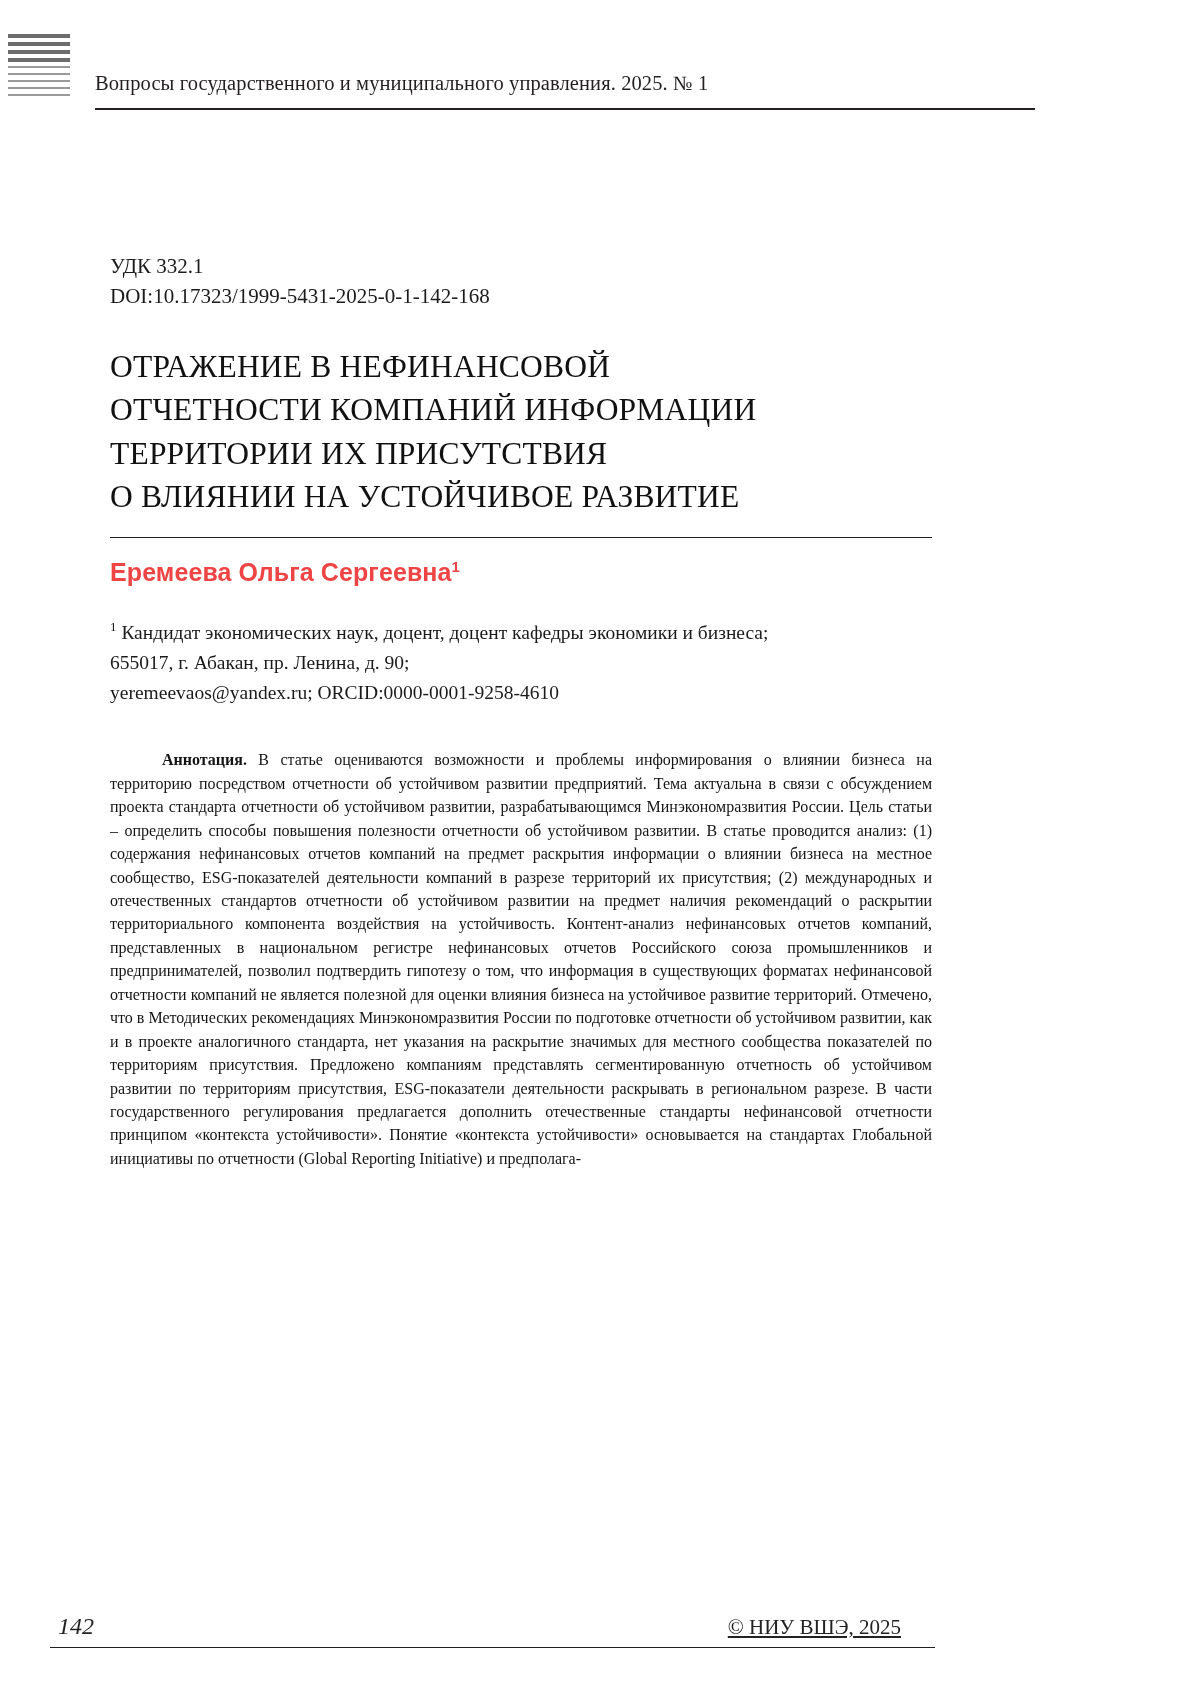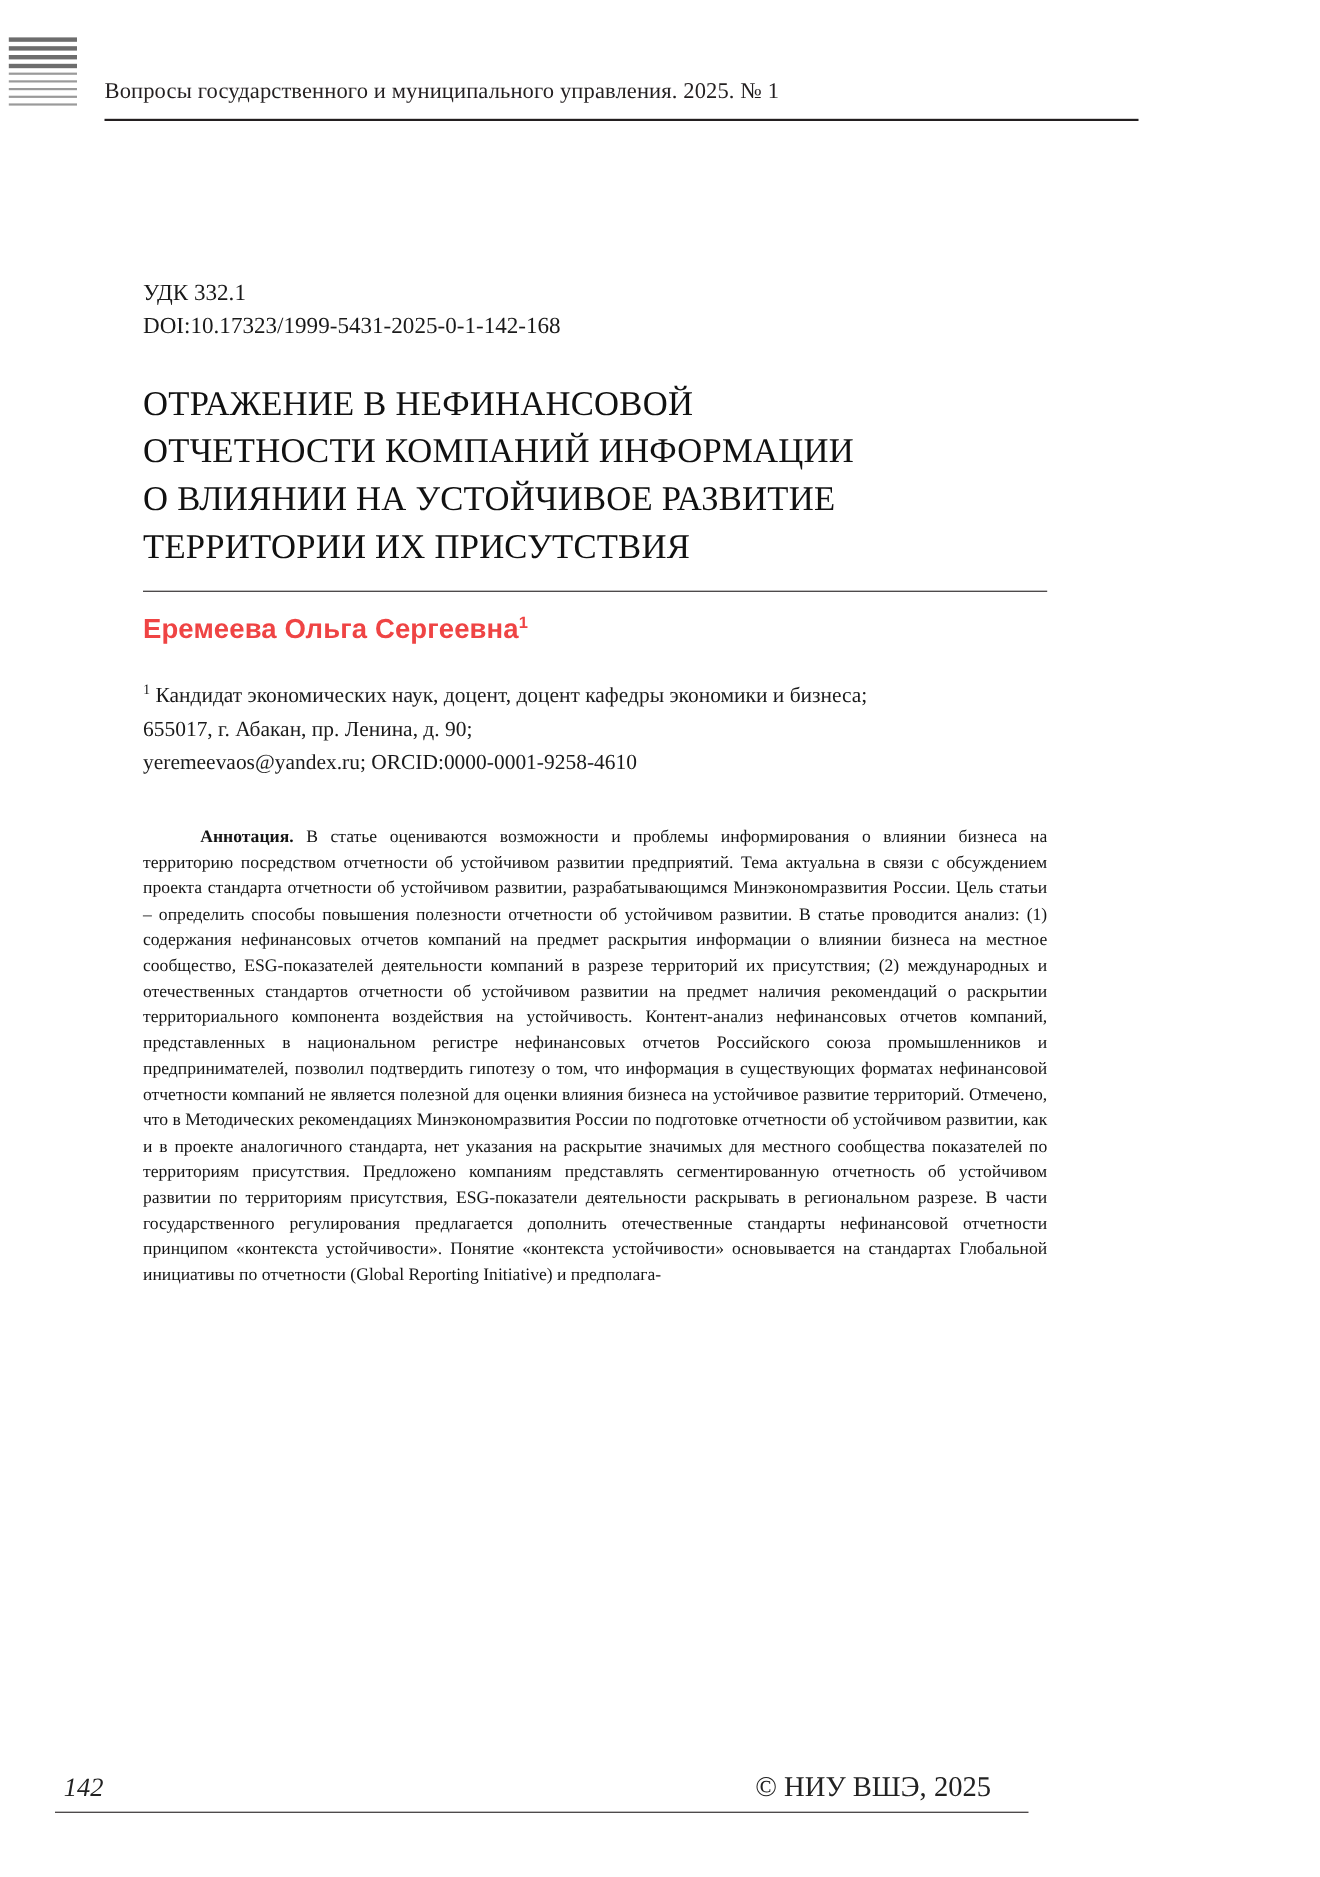"УДК 332.1" .content { left: 130px -> 110px }
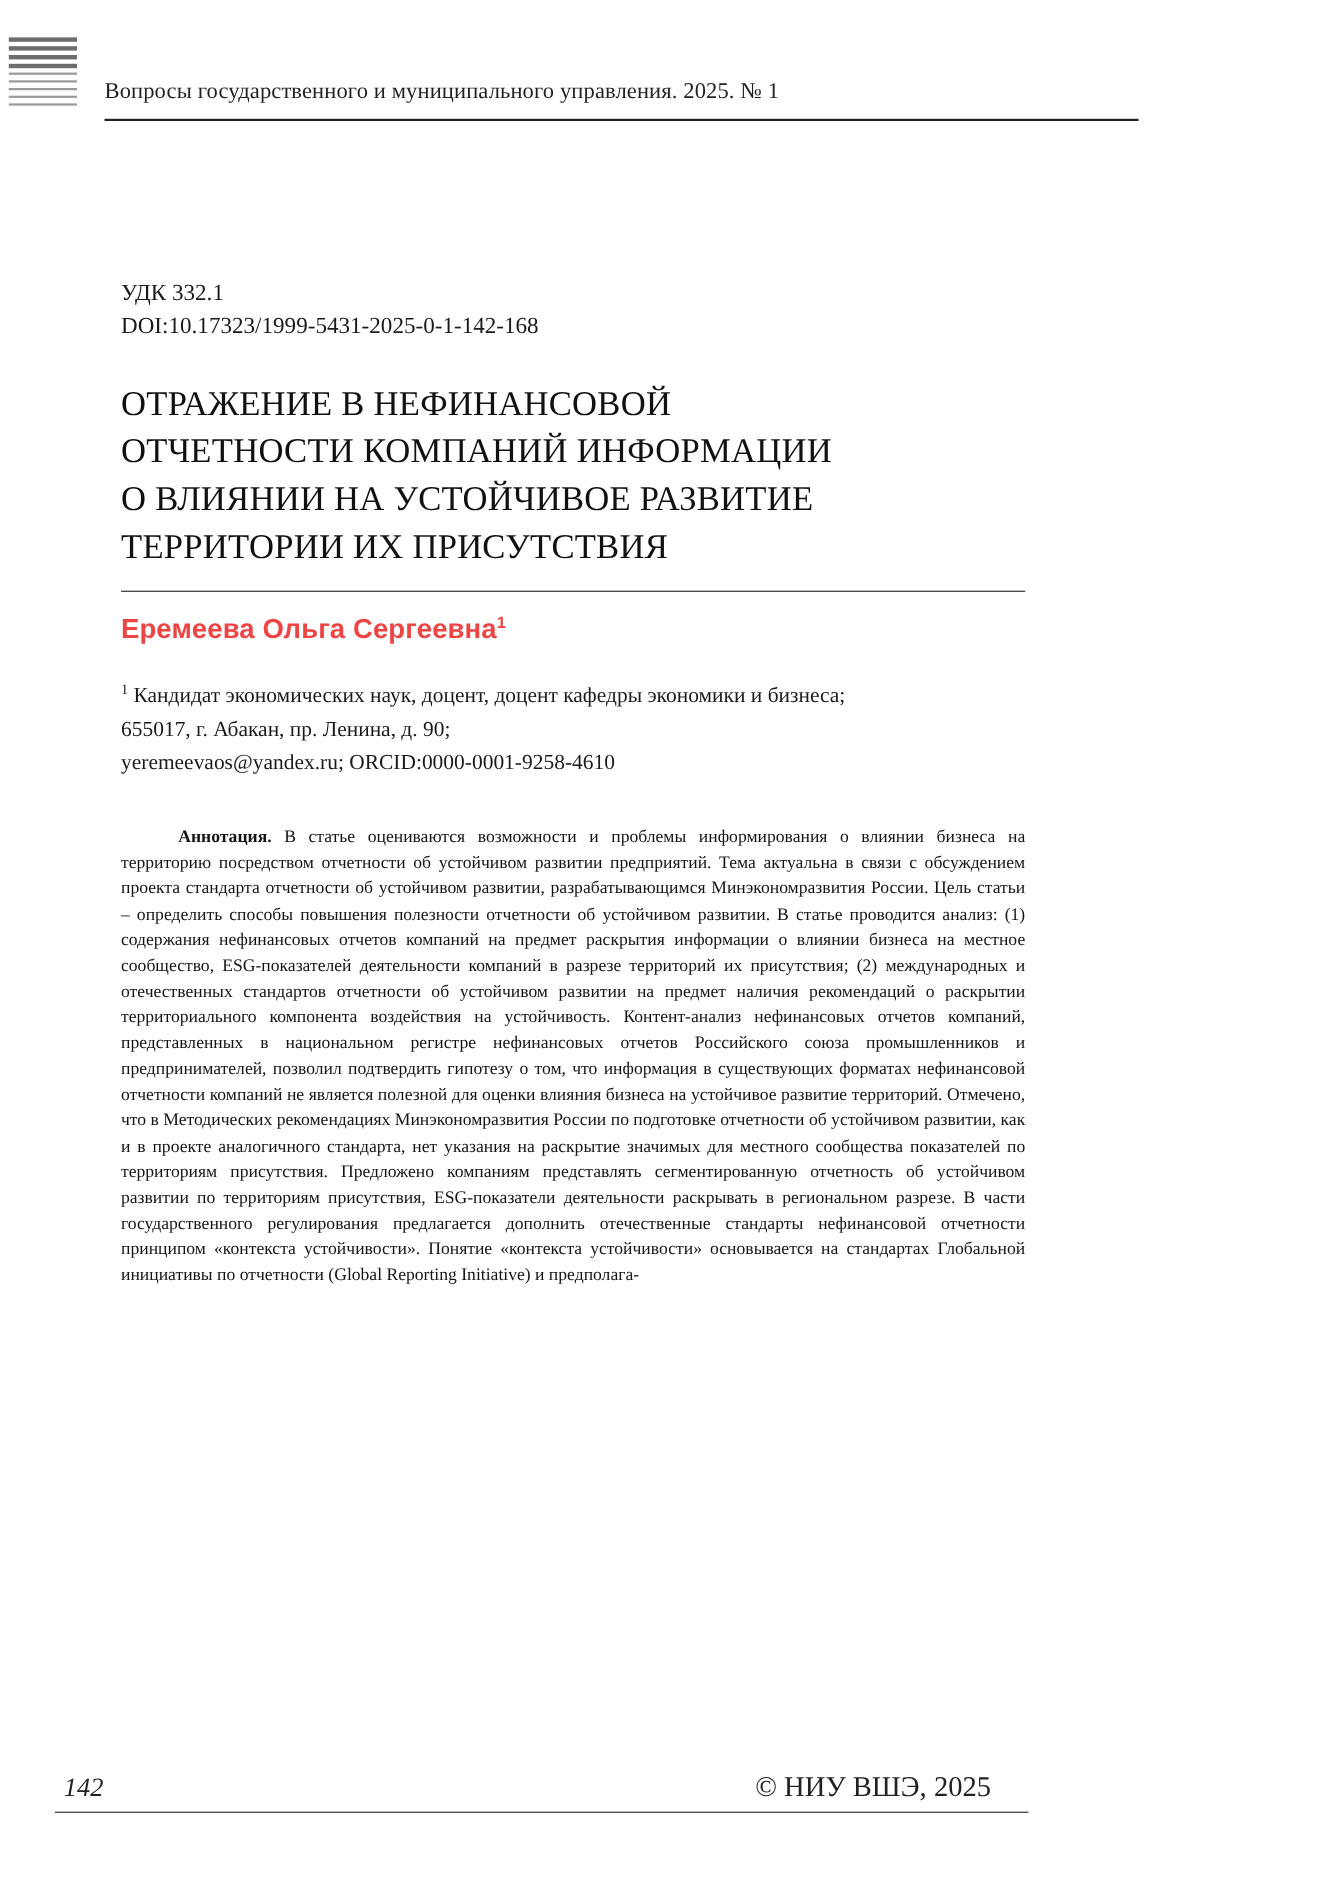"О ВЛИЯНИИ НА УСТОЙЧИВОЕ РАЗВИТИЕ" div { order: before "ТЕРРИТОРИИ ИХ ПРИСУТСТВИЯ" -> after "ТЕРРИТОРИИ ИХ ПРИСУТСТВИЯ" }
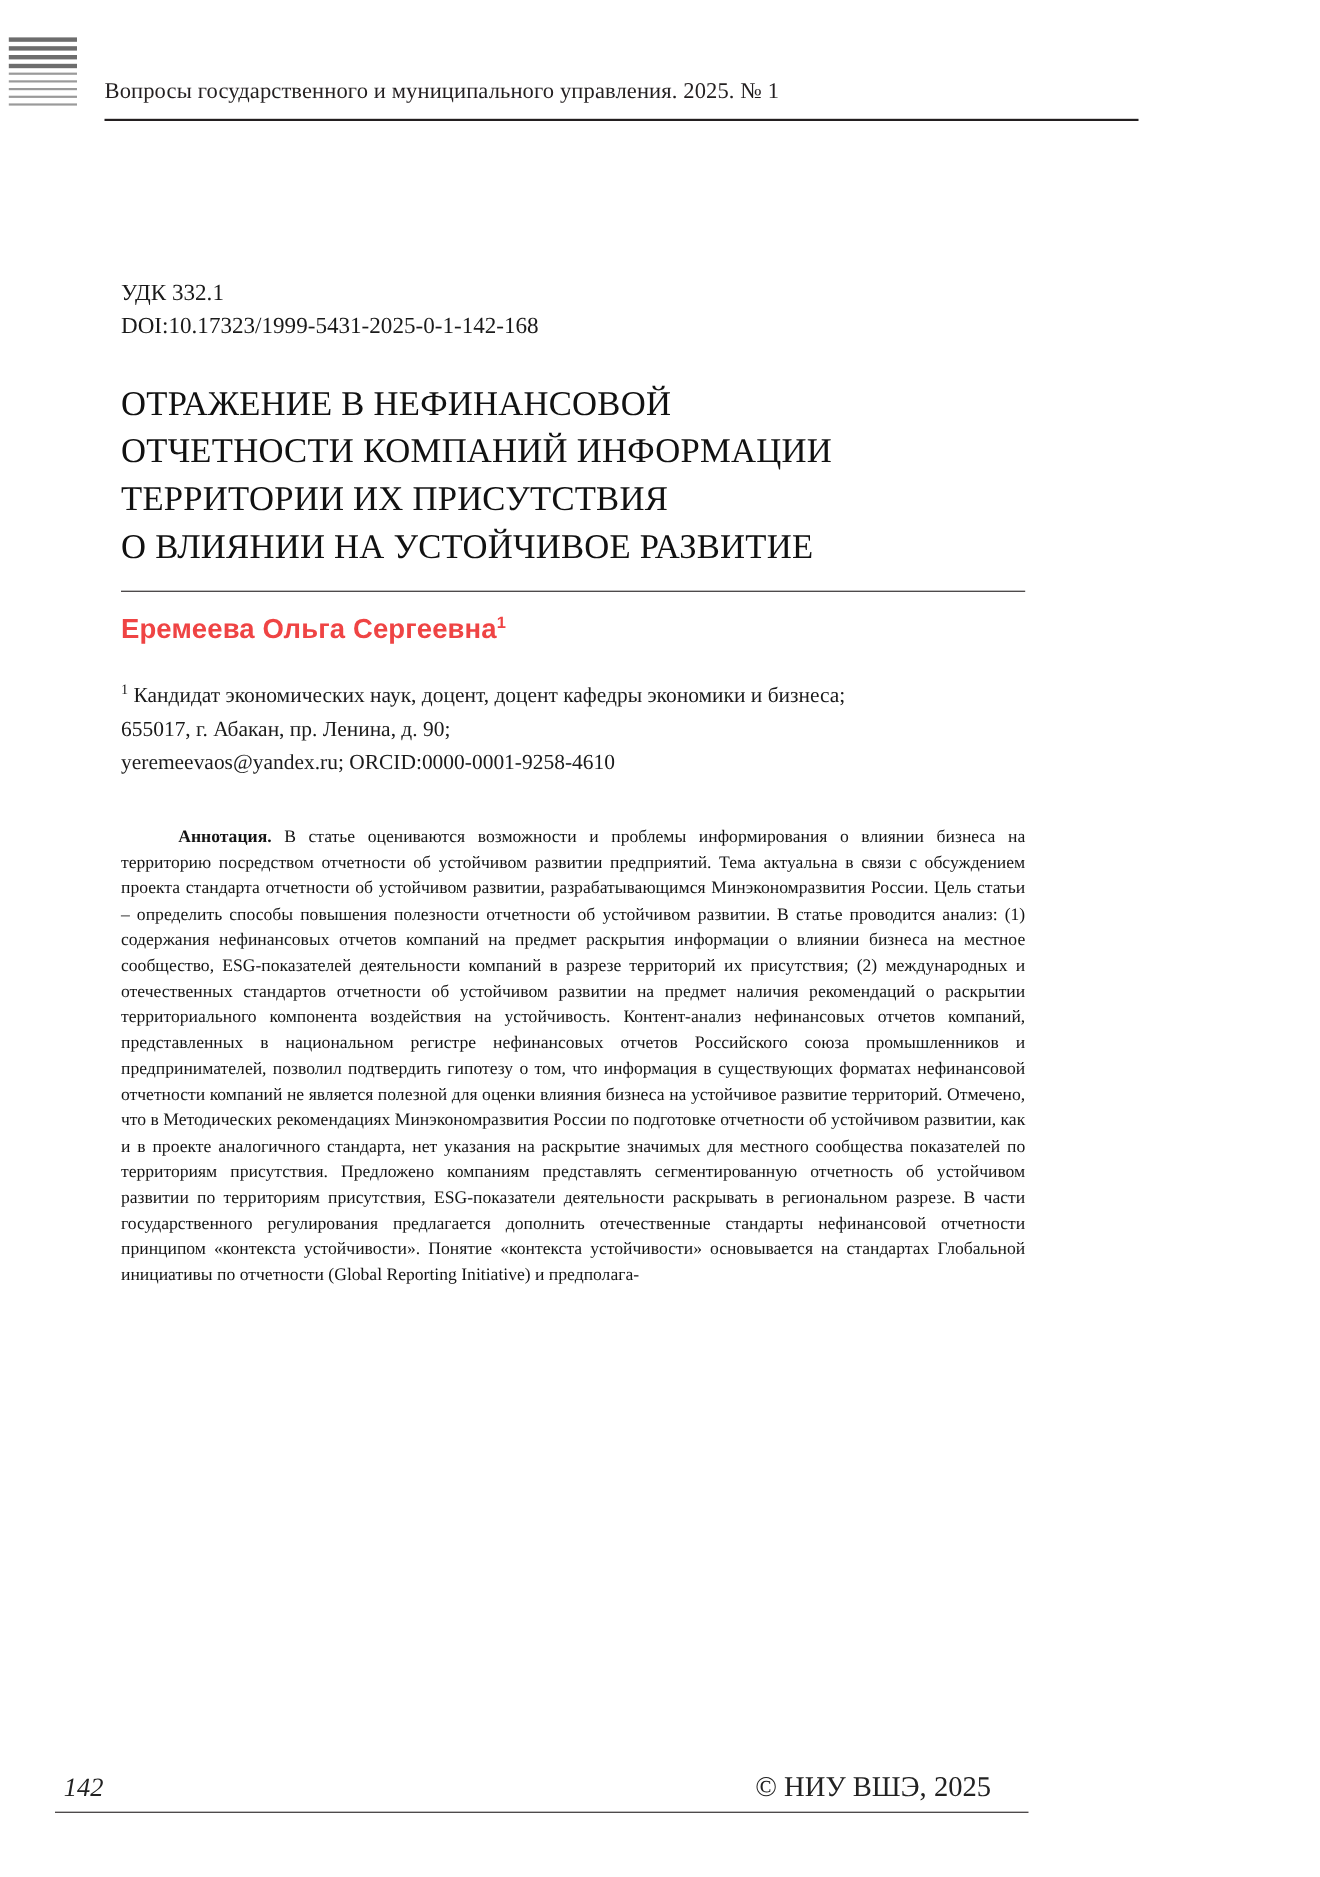"© НИУ ВШЭ, 2025" .copyright { font-size: 26px -> 21px; text-decoration: none -> underline }
